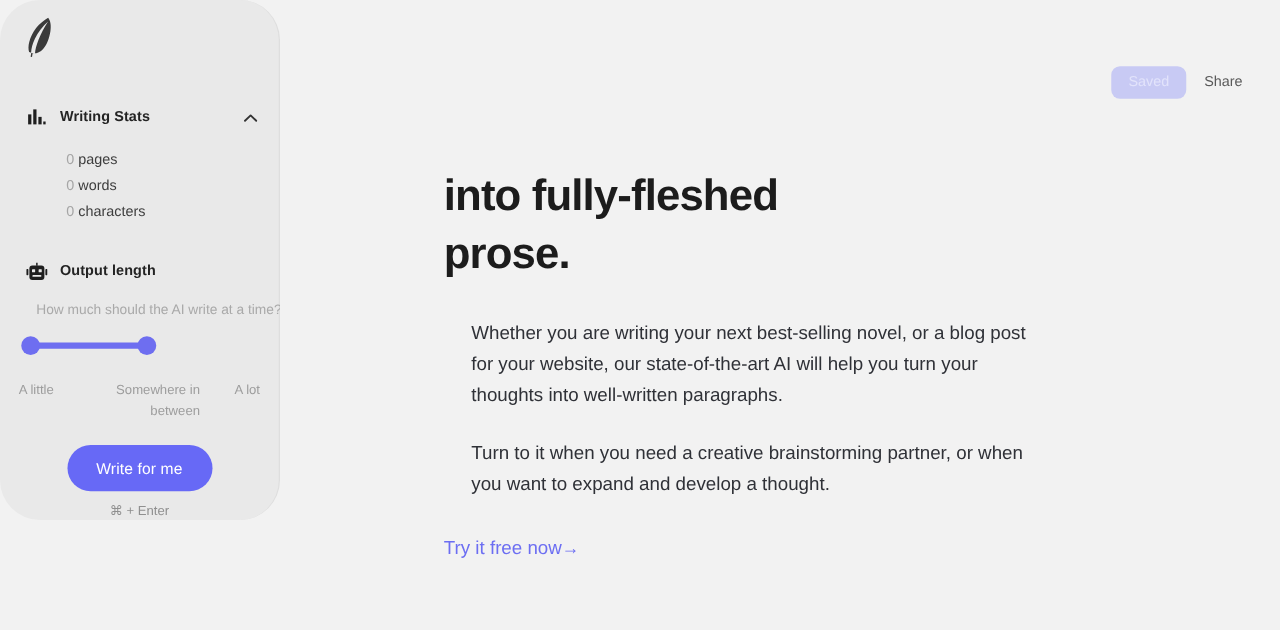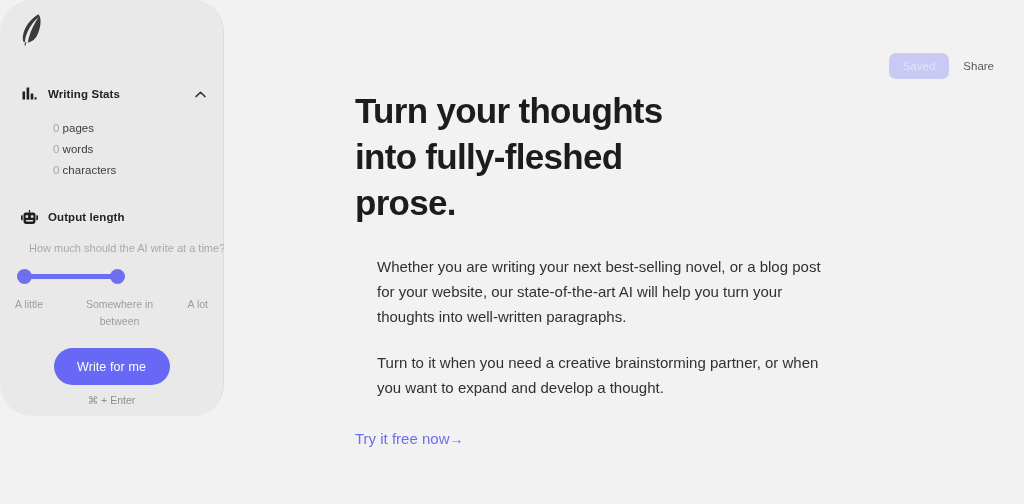"Turn your thoughts" span { html: <span>Turn your thoughts</span> -> none }
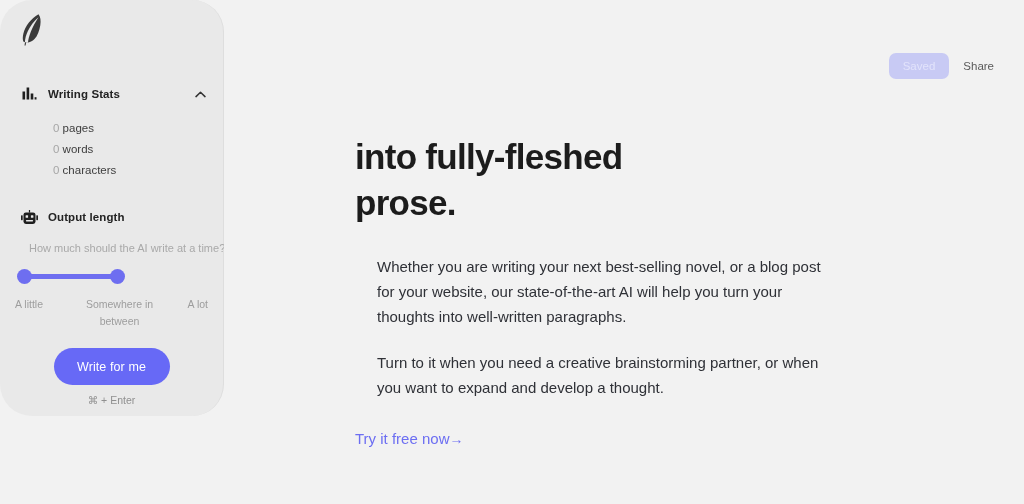"A little" .slider-labels { margin-top: 11px -> 19px }
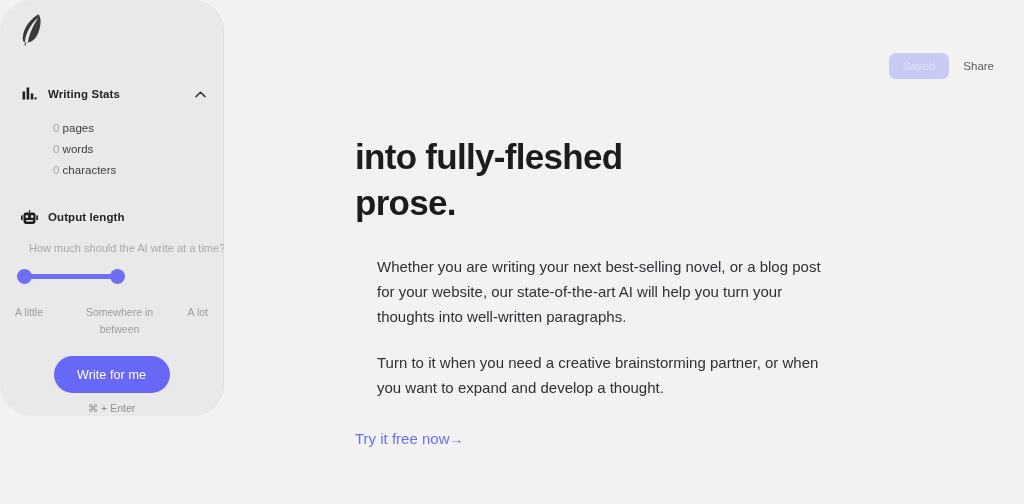"Somewhere in between" .sl-mid { text-align: center -> right }
